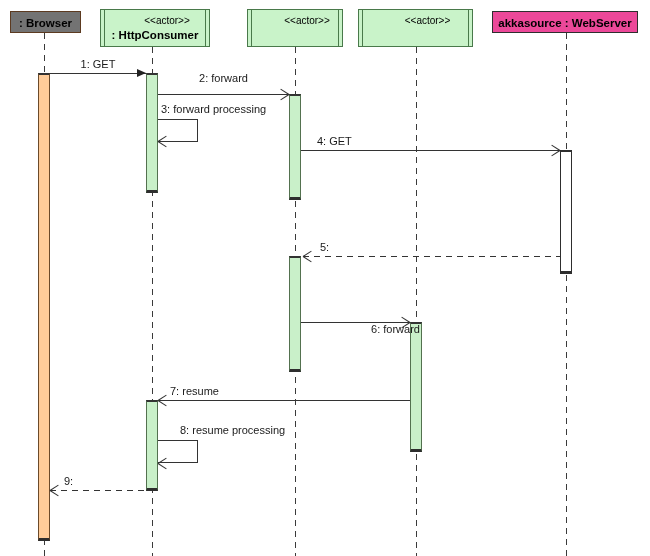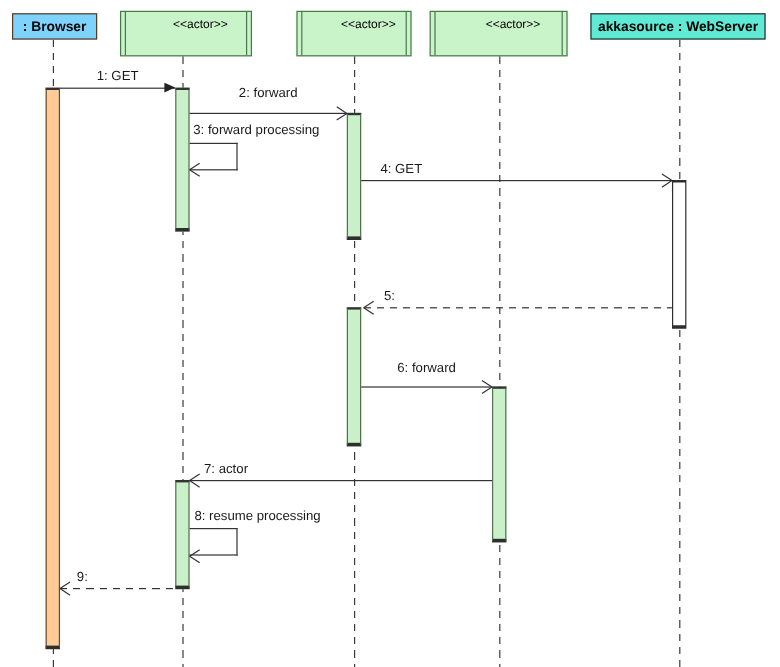": Browser" .pbox.orange { background: #7dd3fc -> #737373 }
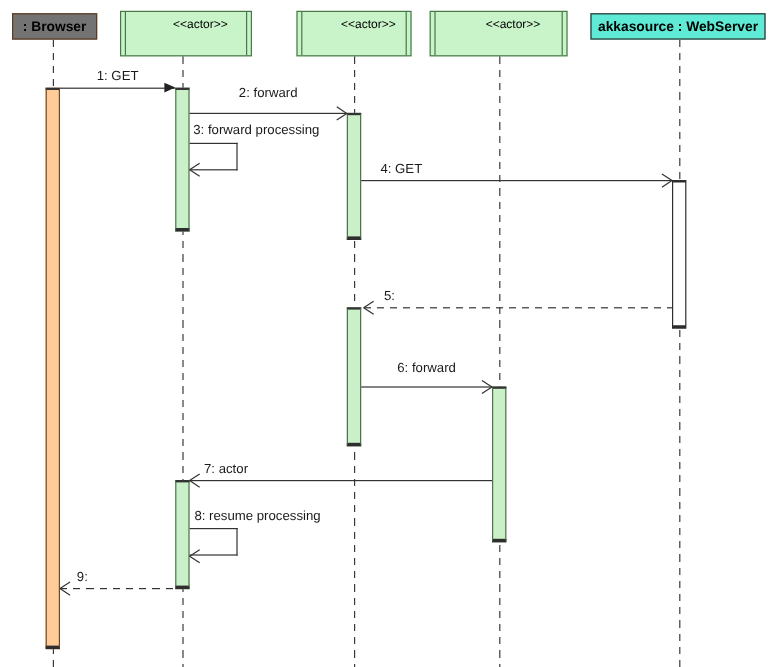"akkasource : WebServer" .pbox.white { background: #5eead4 -> #ec4899 }
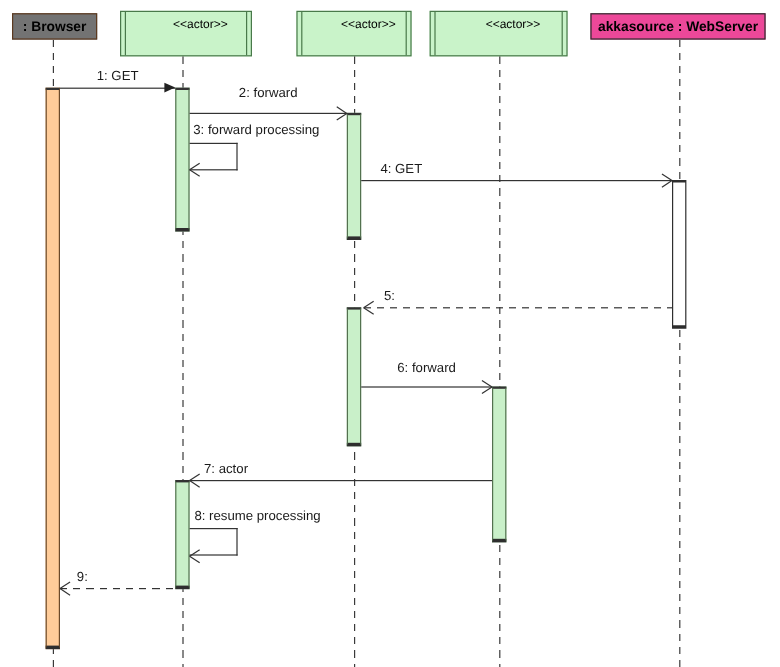": HttpConsumer" div.pname { html: none -> <div>: HttpConsumer</div> }
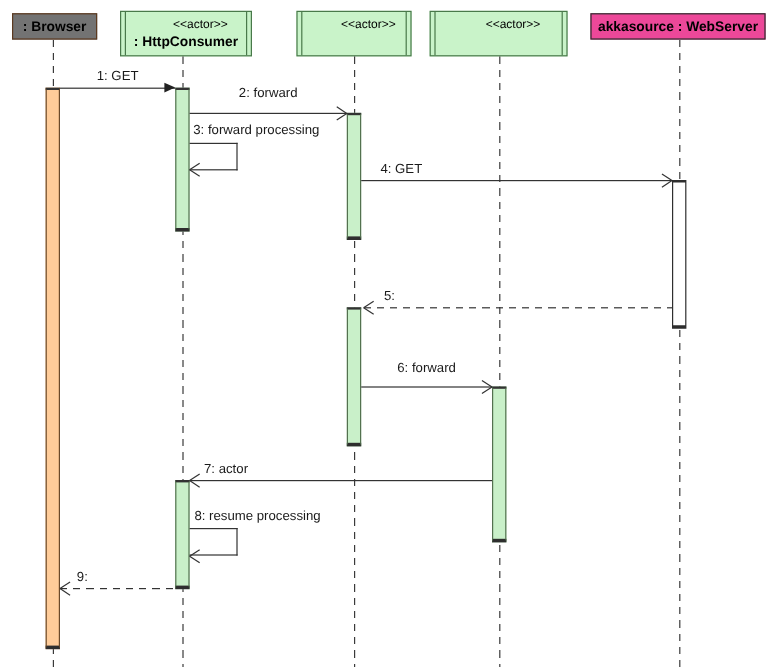"6: forward" div.msg-label { padding-left: none -> 40px; top: 301px -> 323px }
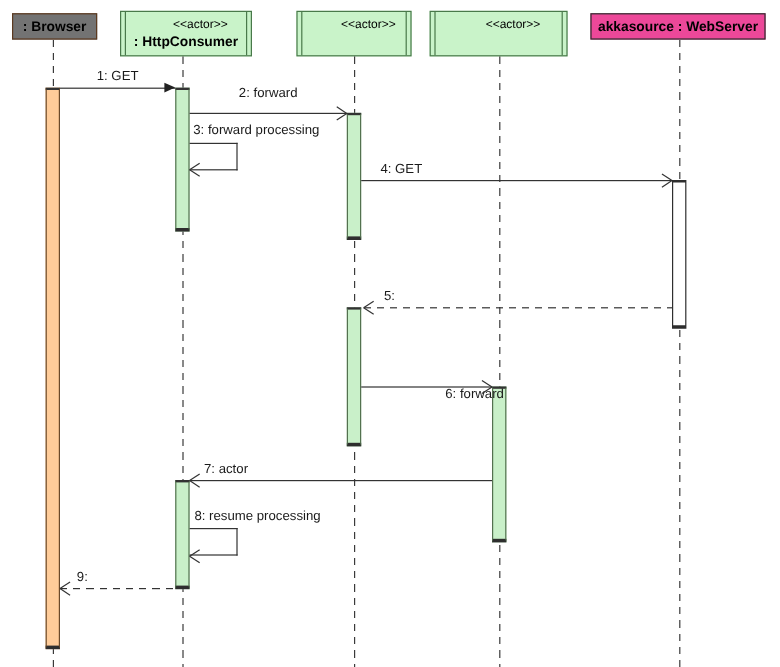"7: actor" div.msg-label { text: actor -> resume }
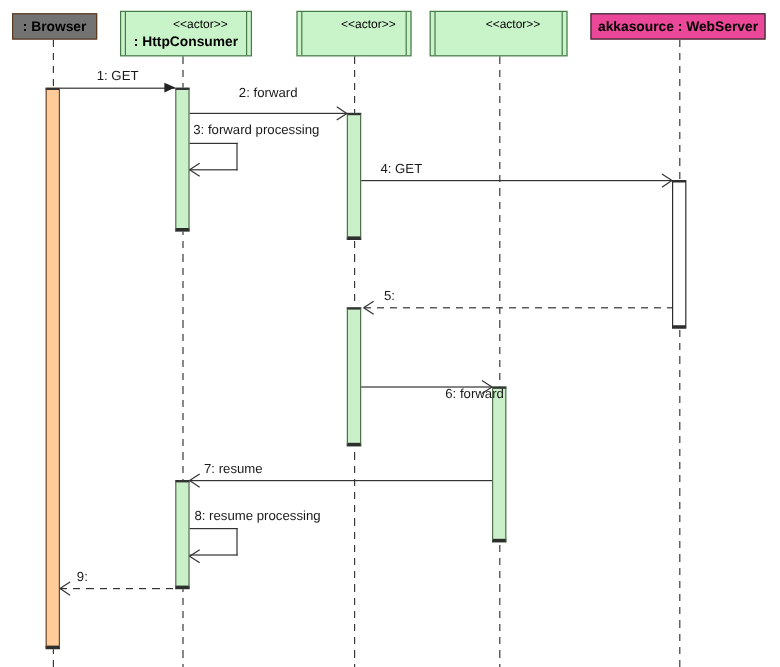"8: resume processing" div.msg-label { left: 162px -> 180px }
